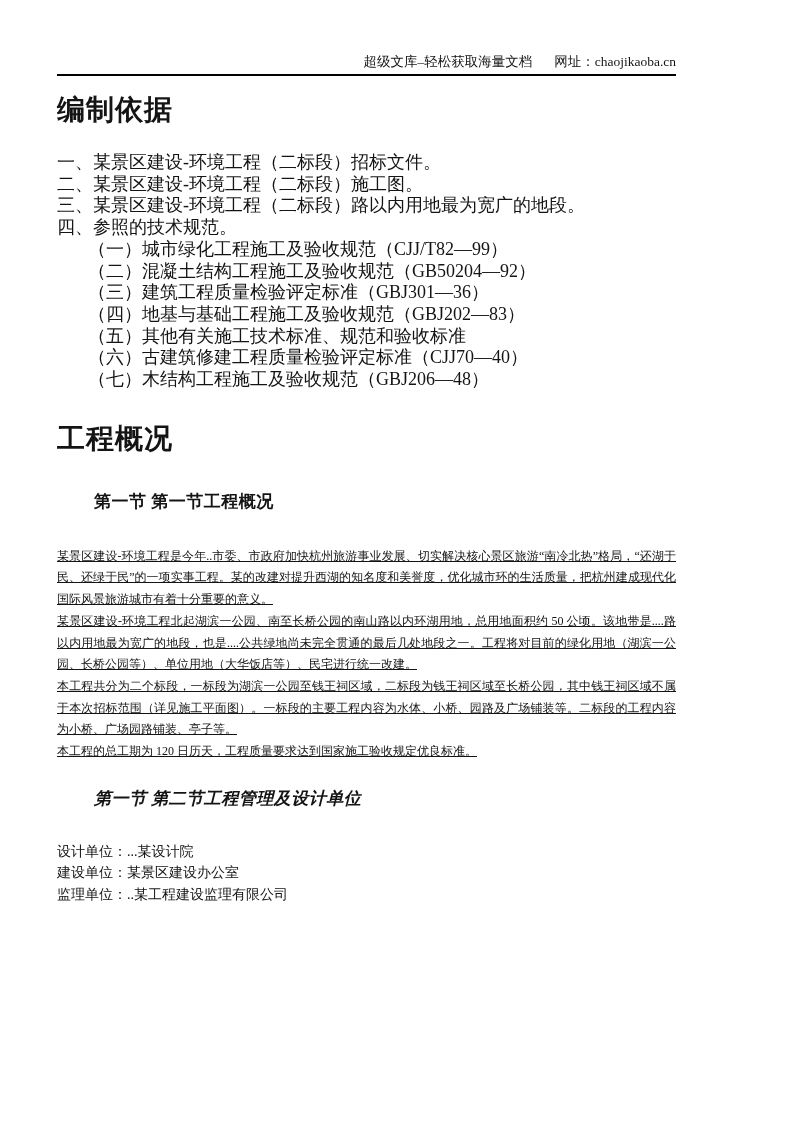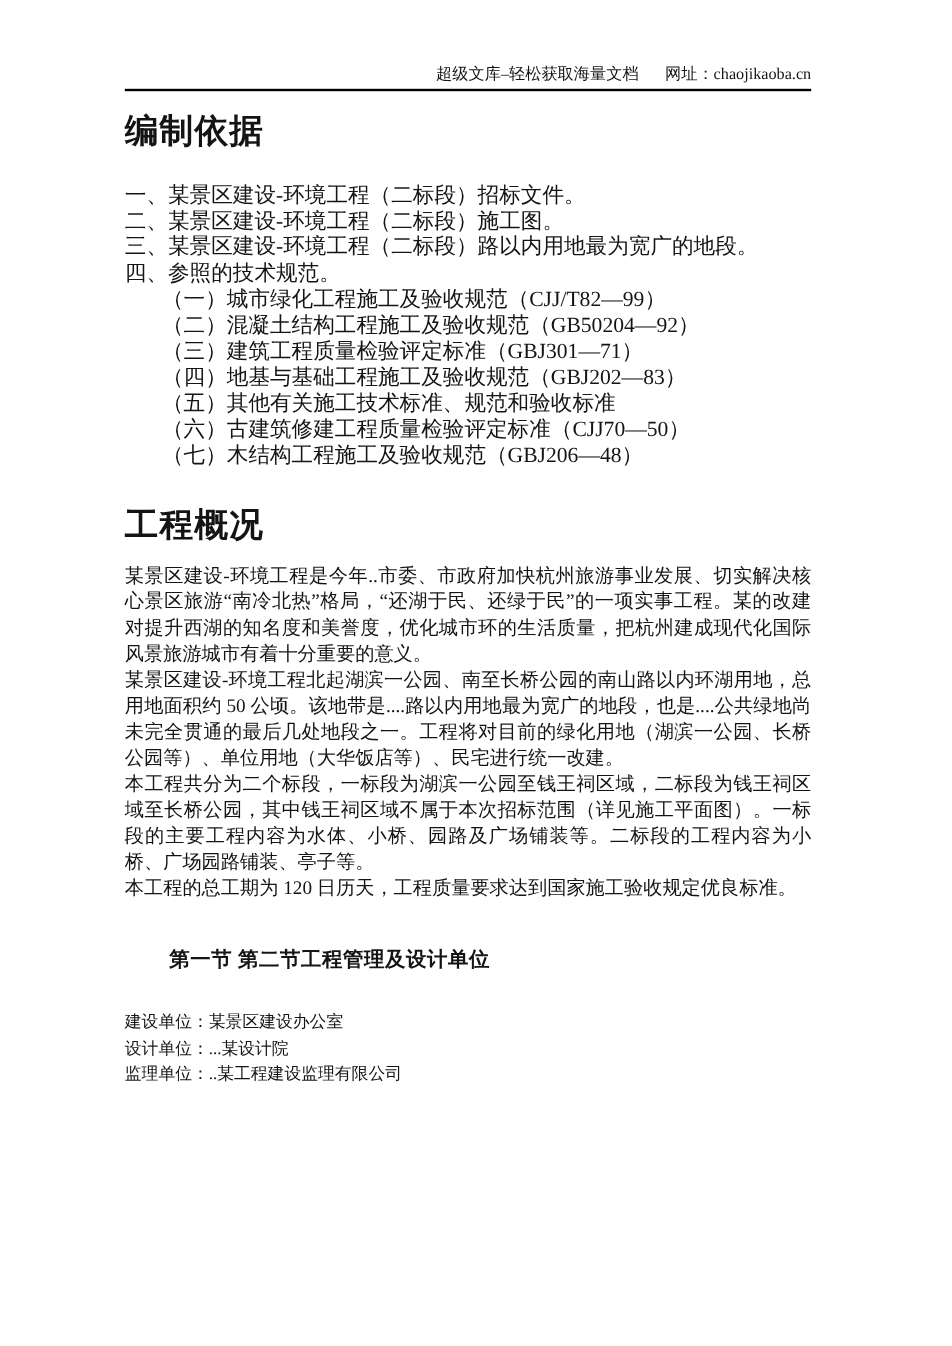"超级文库–轻松获取海量文档 网址：chaojikaoba.cn" .page { padding: 0 117px 0 104px -> 0 117px 0 57px }
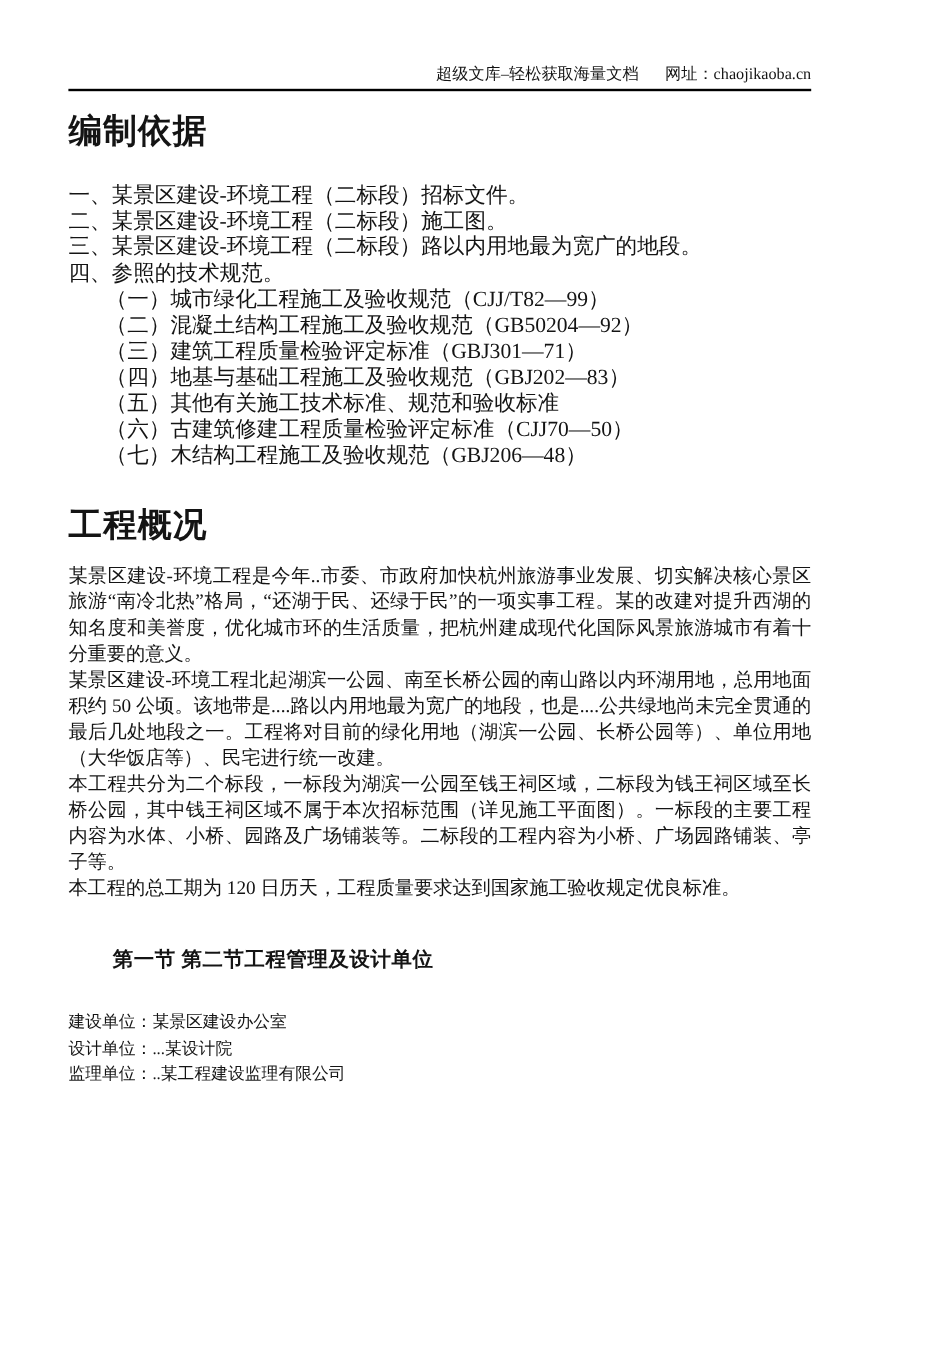"（三）建筑工程质量检验评定标准（GBJ301—71）" div { text: 71 -> 36 }
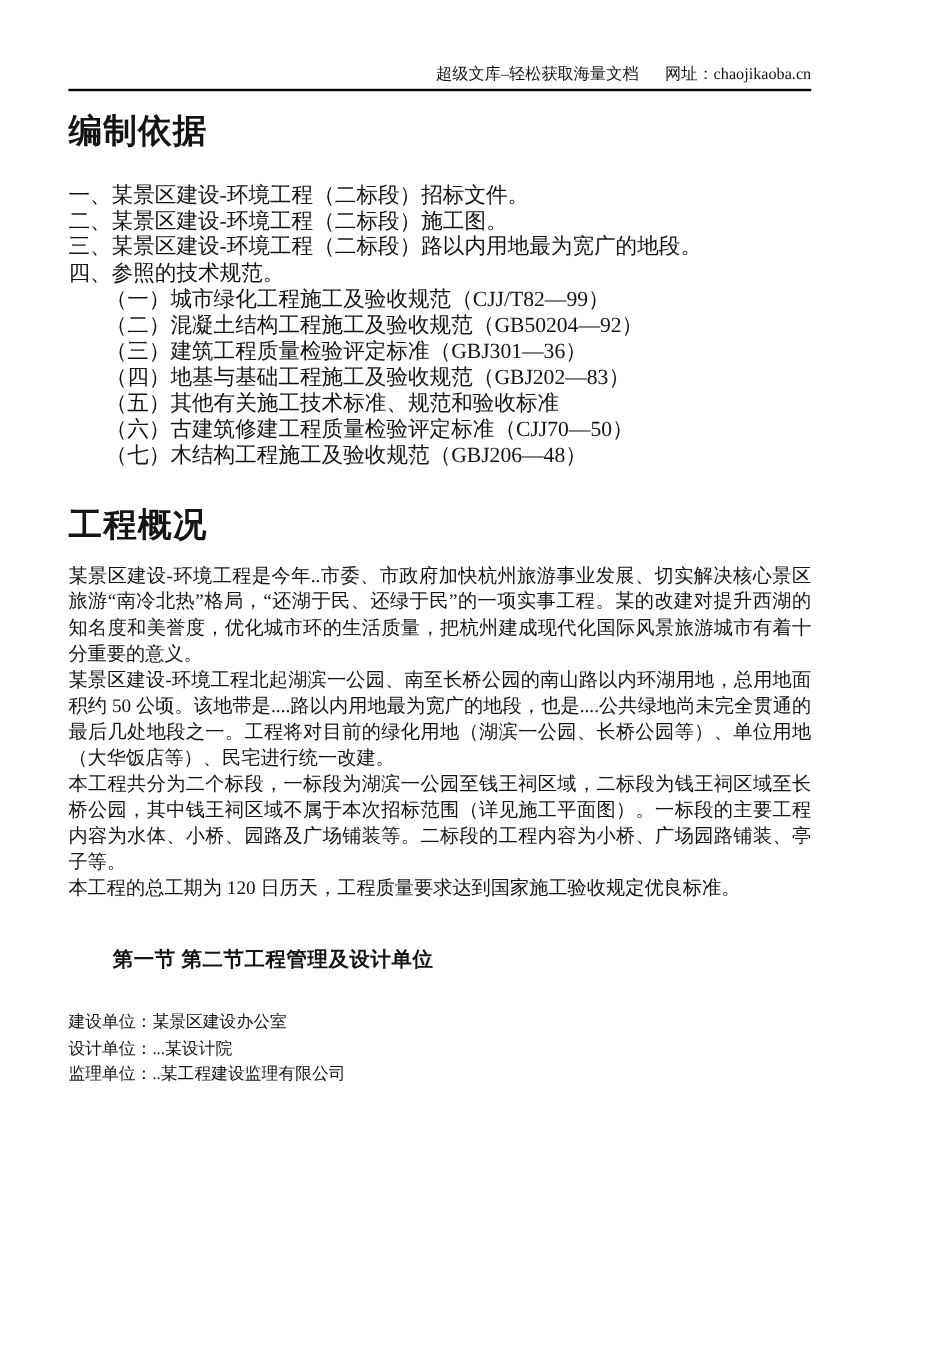"（六）古建筑修建工程质量检验评定标准（CJJ70—50）" div { text: 50 -> 40 }
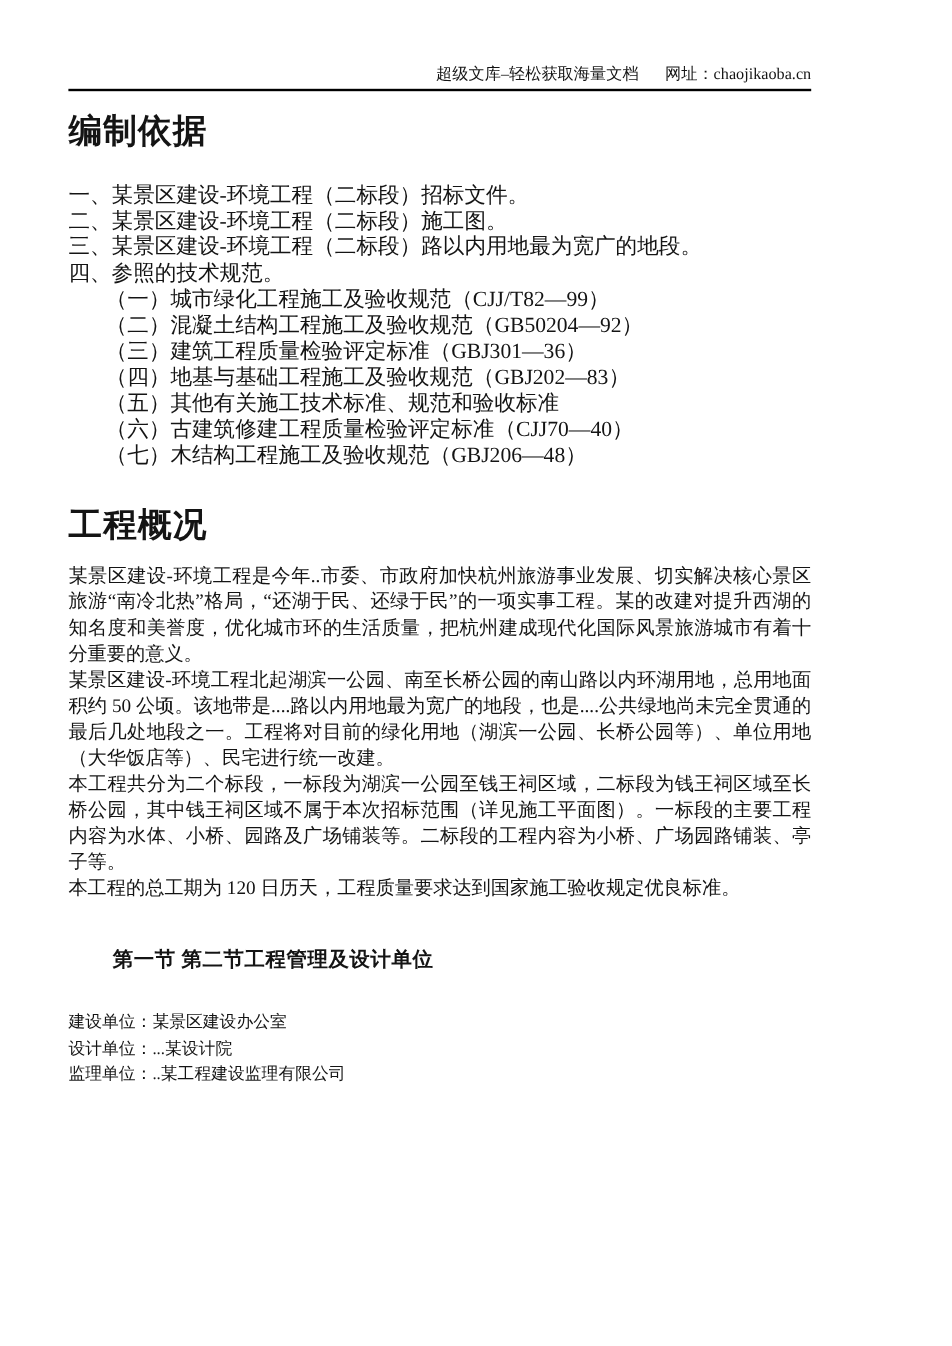"第一节 第一节工程概况" div.section-heading { html: none -> <div>第一节 第一节工程概况</div> }
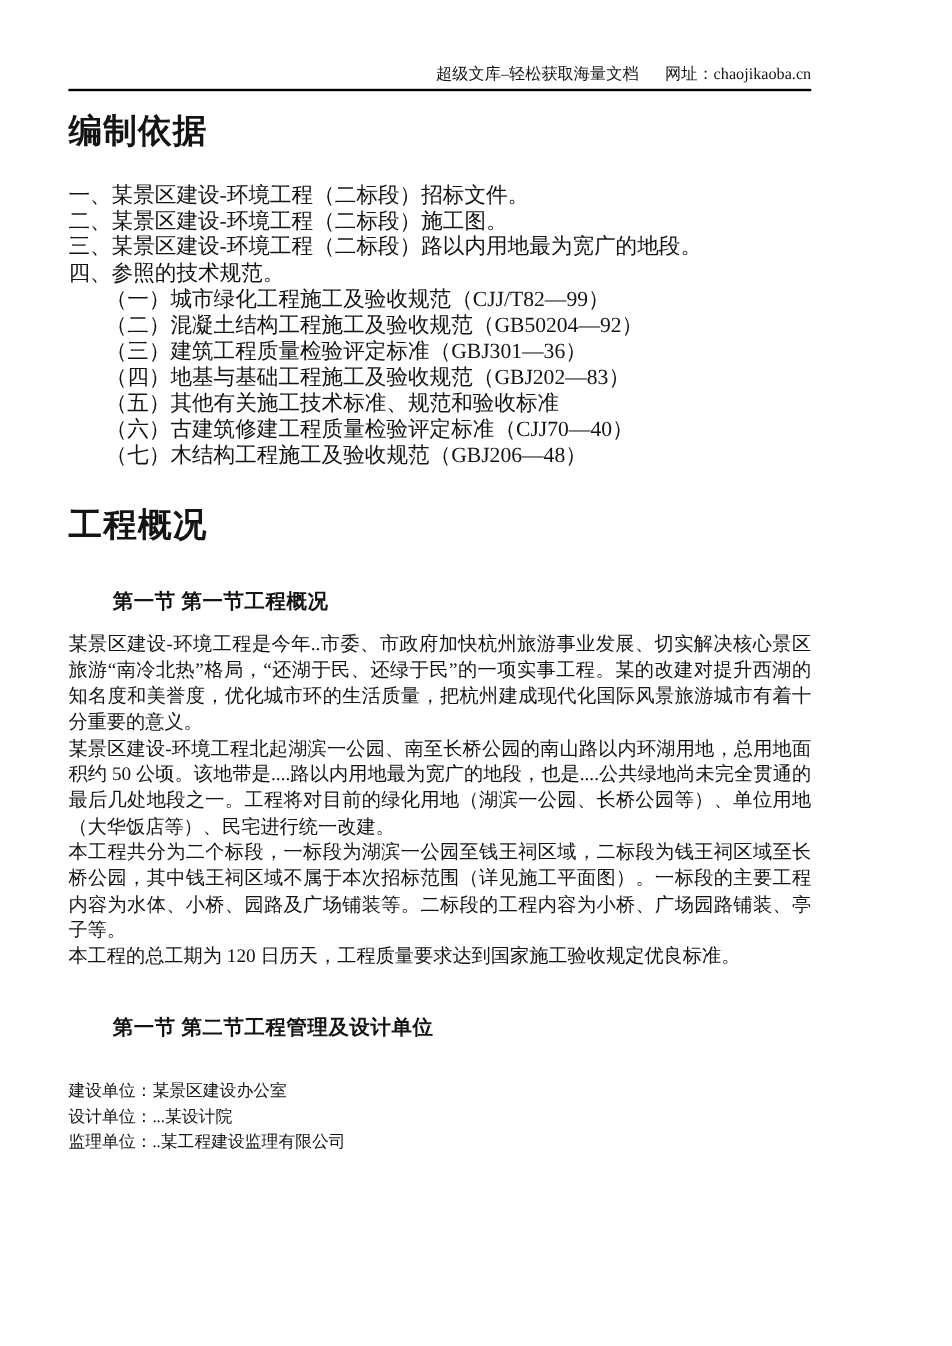"某景区建设-环境工程是今年..市委、市政府加快杭州旅游事业发展、切实解决核心景区" .para-block { font-size: 16px -> 12px; margin-top: 13px -> 32px; text-decoration: none -> underline }
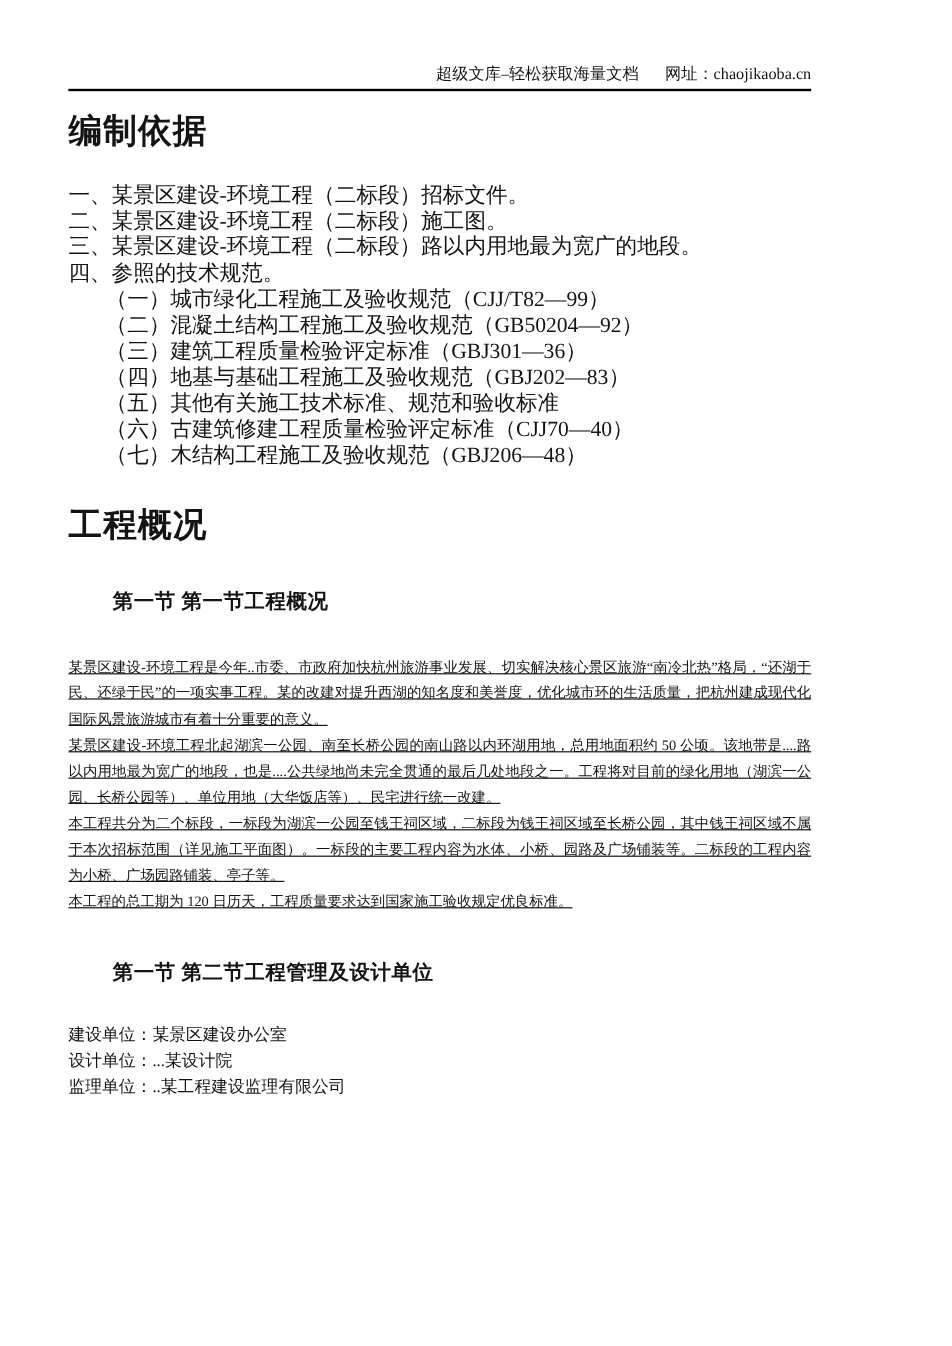"第一节 第二节工程管理及设计单位" .sec-2 { font-style: none -> italic; margin-top: 36px -> 24px }
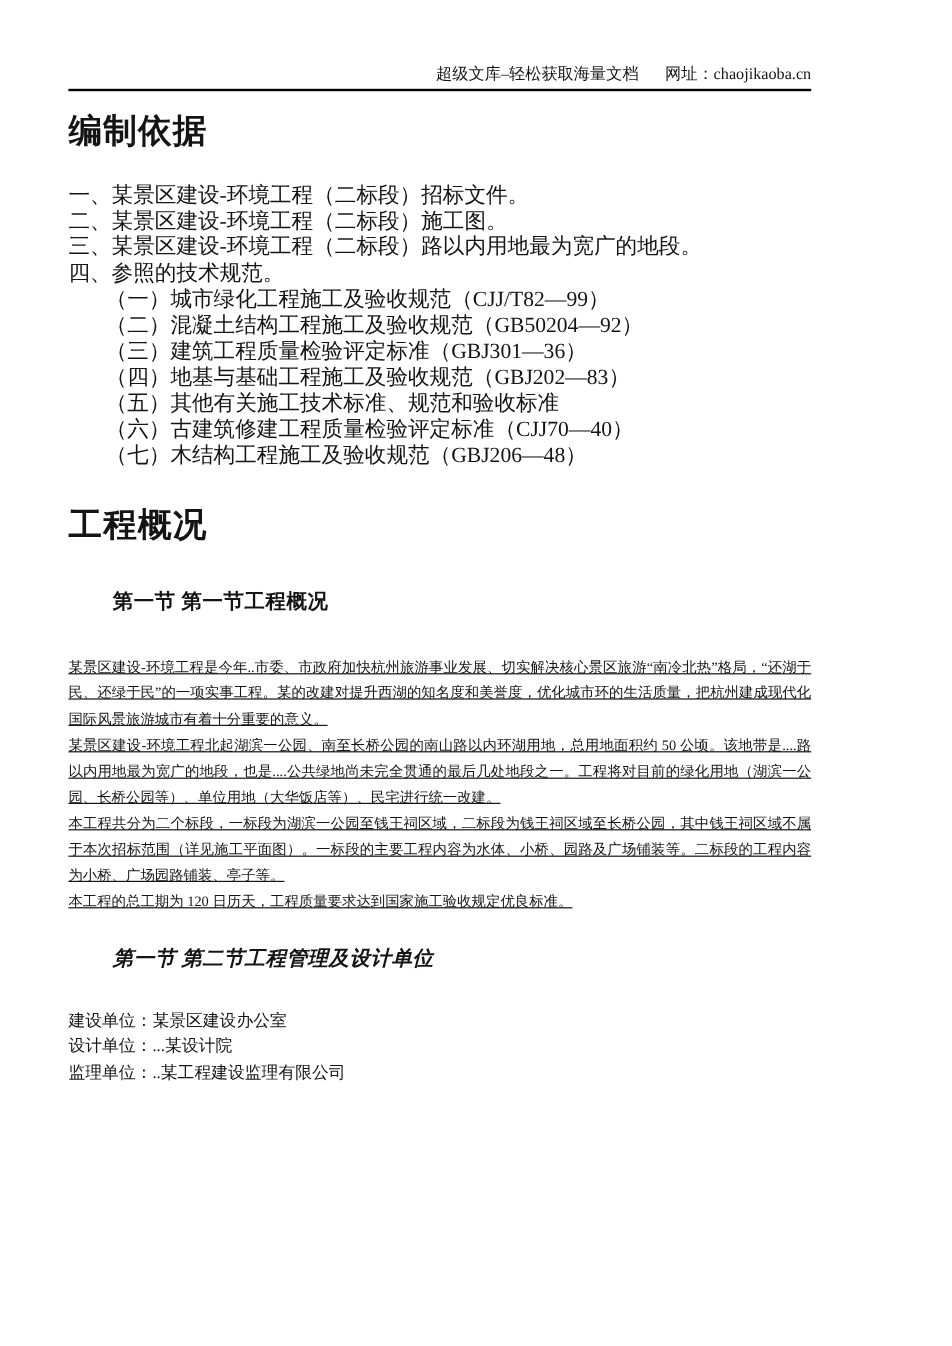"建设单位：某景区建设办公室" div { order: before "设计单位：...某设计院" -> after "设计单位：...某设计院" }
